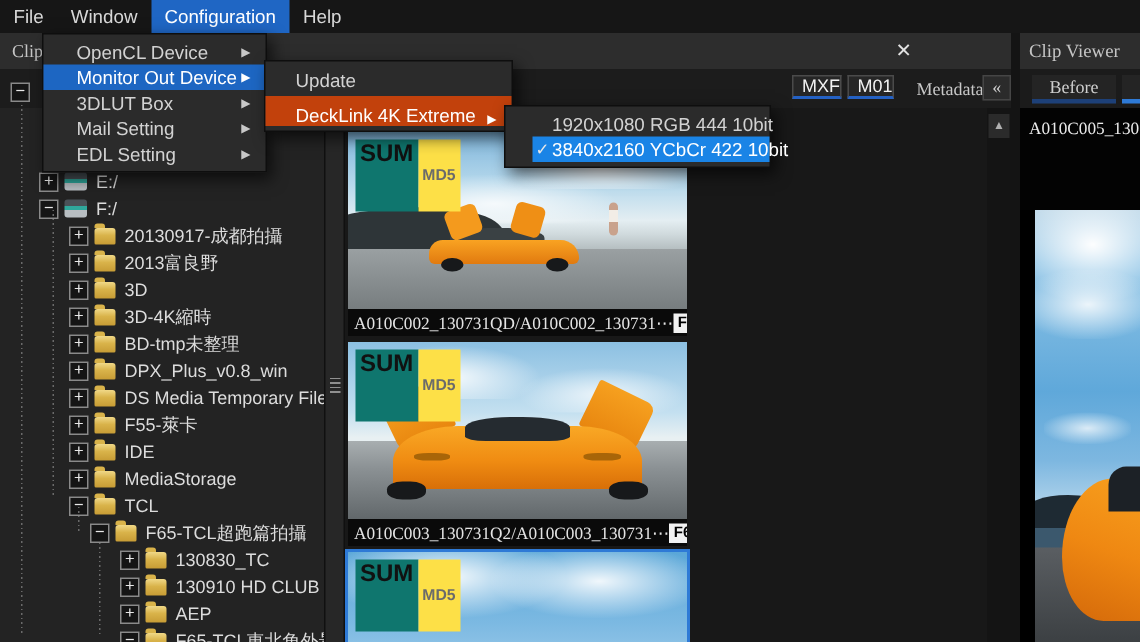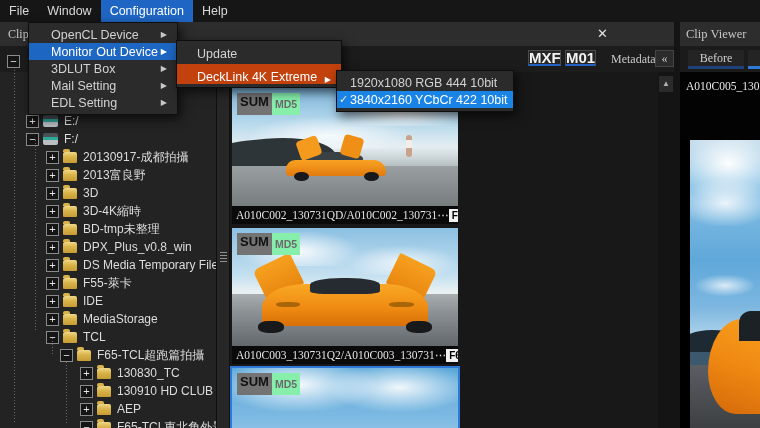"MXF" .fmt-btn { font-size: 15px -> 12px; font-weight: bold -> normal }
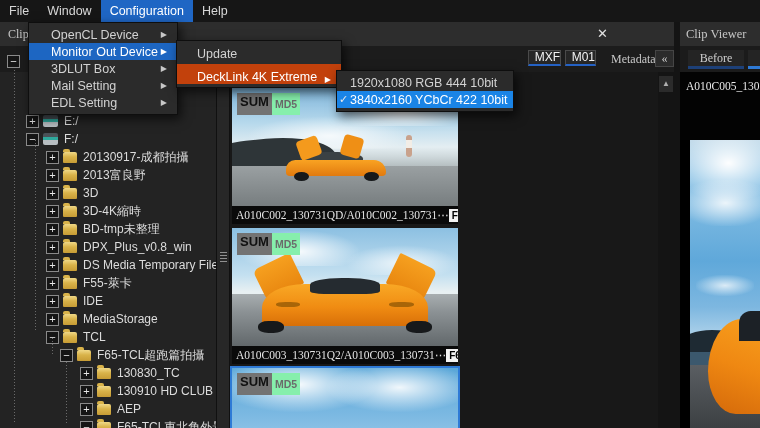"1920x1080 RGB 444 10bit" #popup-decklink .prow { margin-left: none -> 18px }
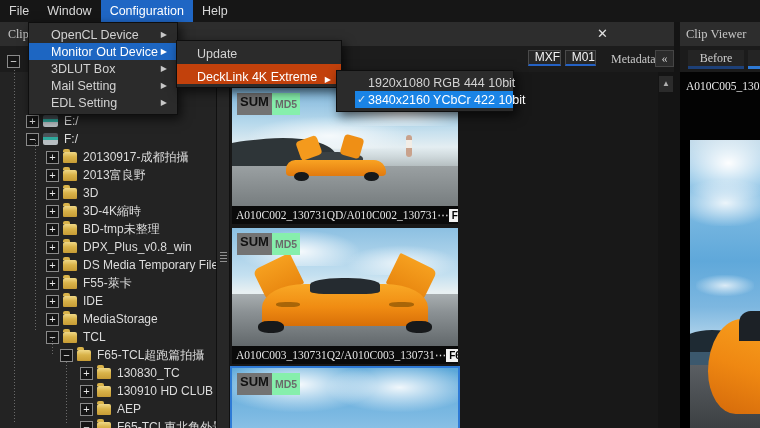"SUM" .sum { background: #737373 -> #0f766e; font-size: 13px -> 16px }
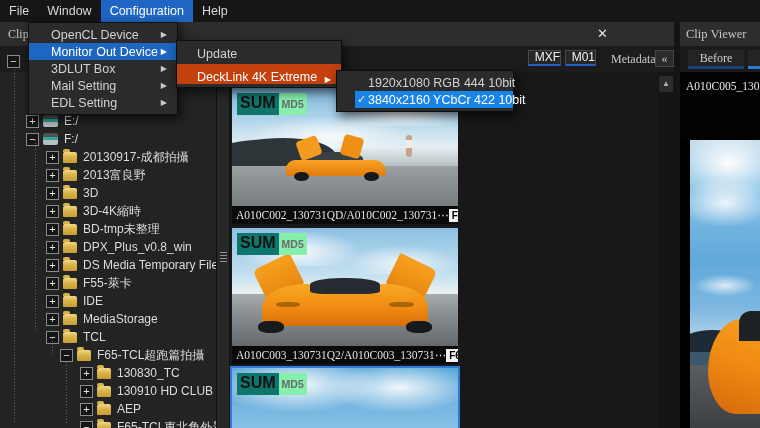"MD5" .md5 { background: #86efac -> #fde047; padding: 5px 3px -> 18px 3px }
